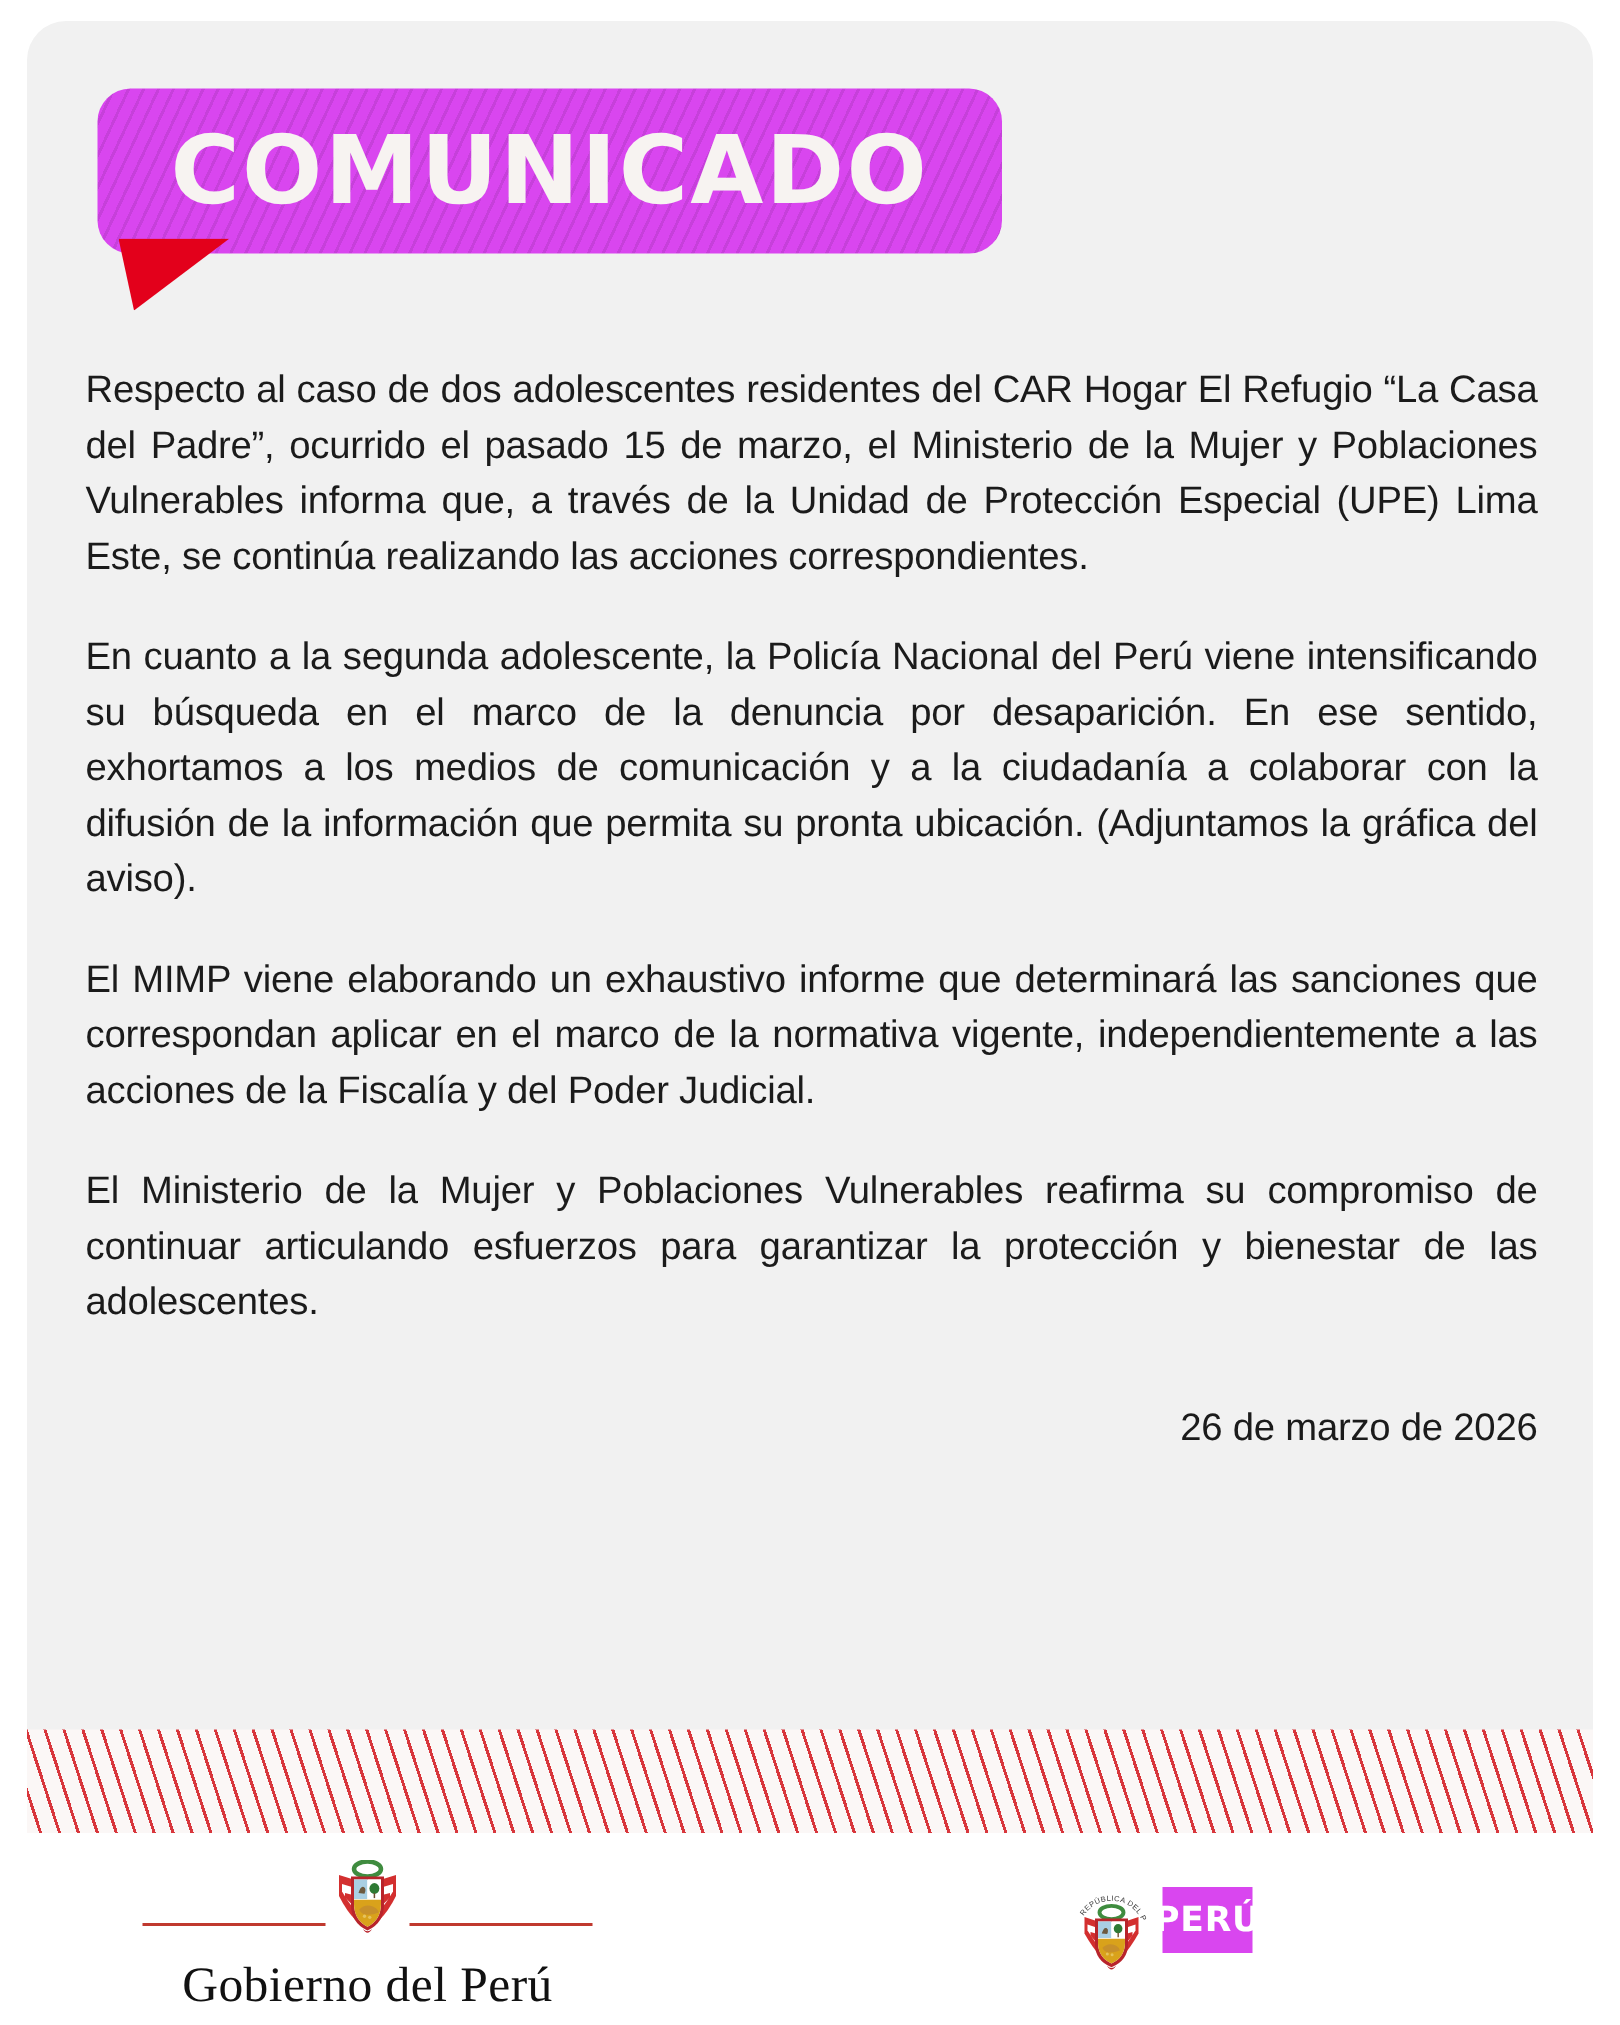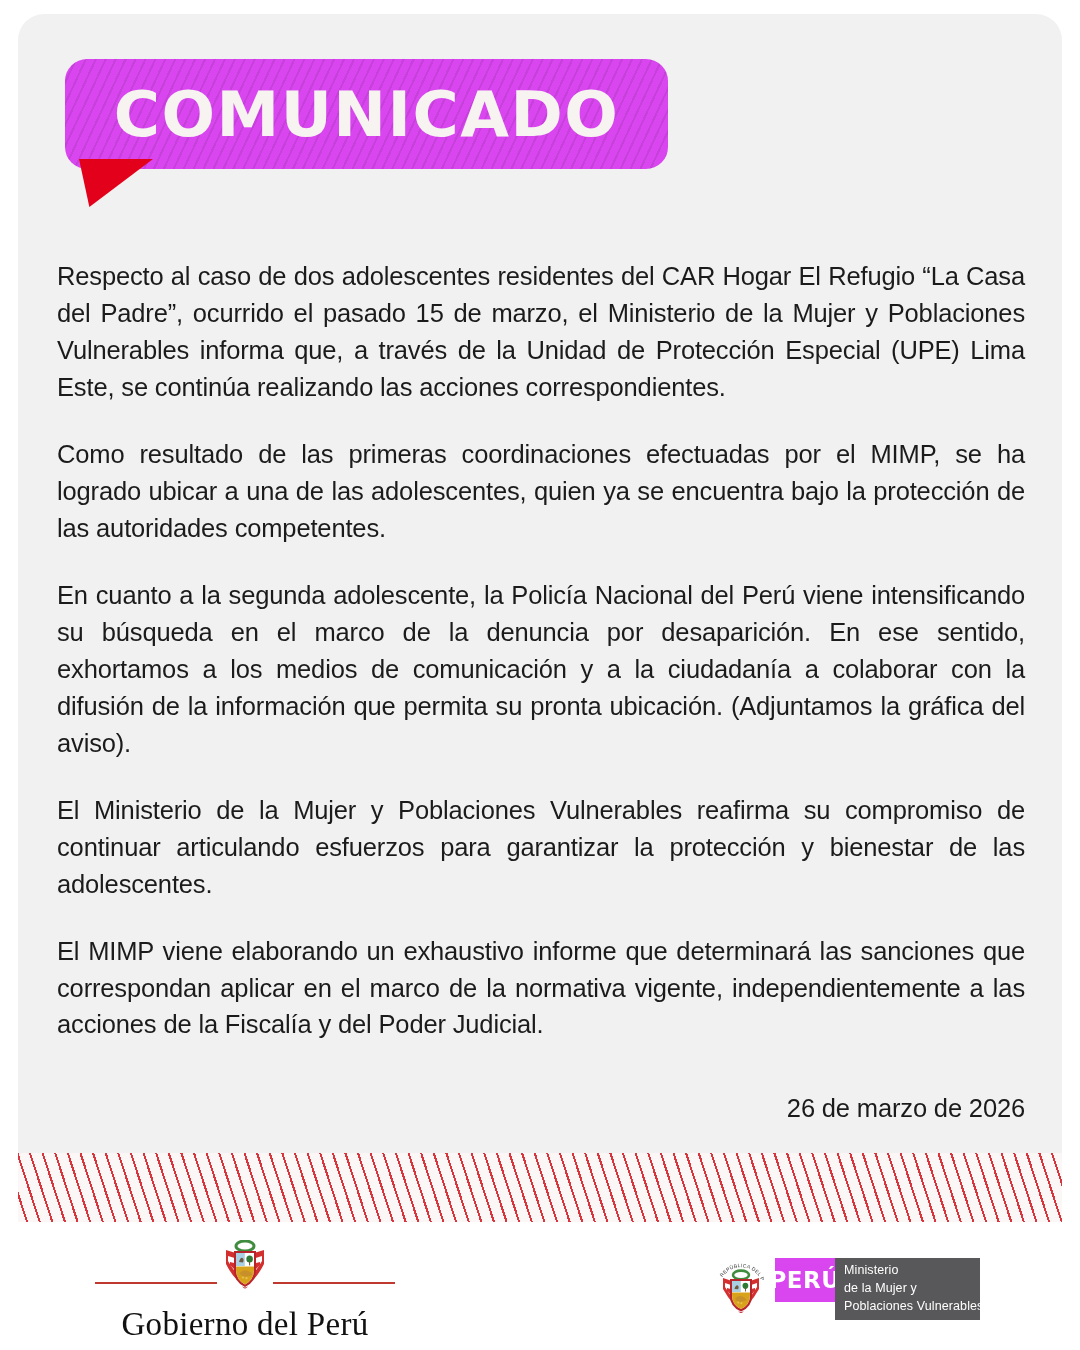"Respecto al caso de dos" .para { margin: 16px 0 30px 0 -> 0 0 30px 0 }
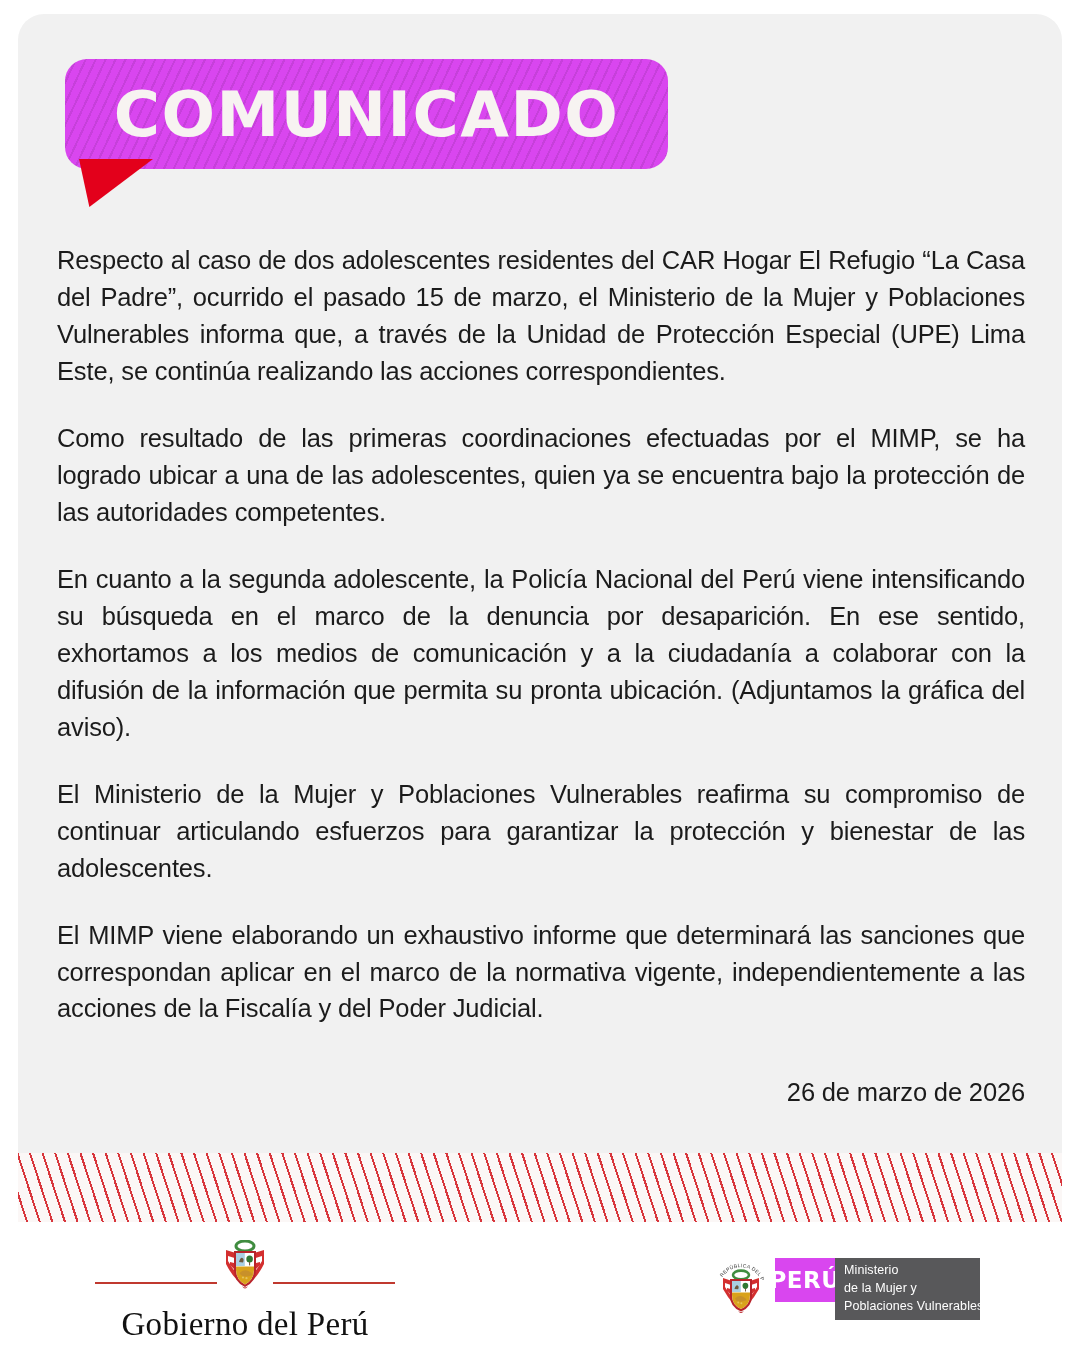"Como resultado de las primeras" p.para { html: <p>Como resultado de las primeras coordinaciones efectuadas por el MIMP, se ha logrado ubicar a una de las adolescentes, quien ya se encuentra bajo la protección de las autoridades competentes.</p> -> none }
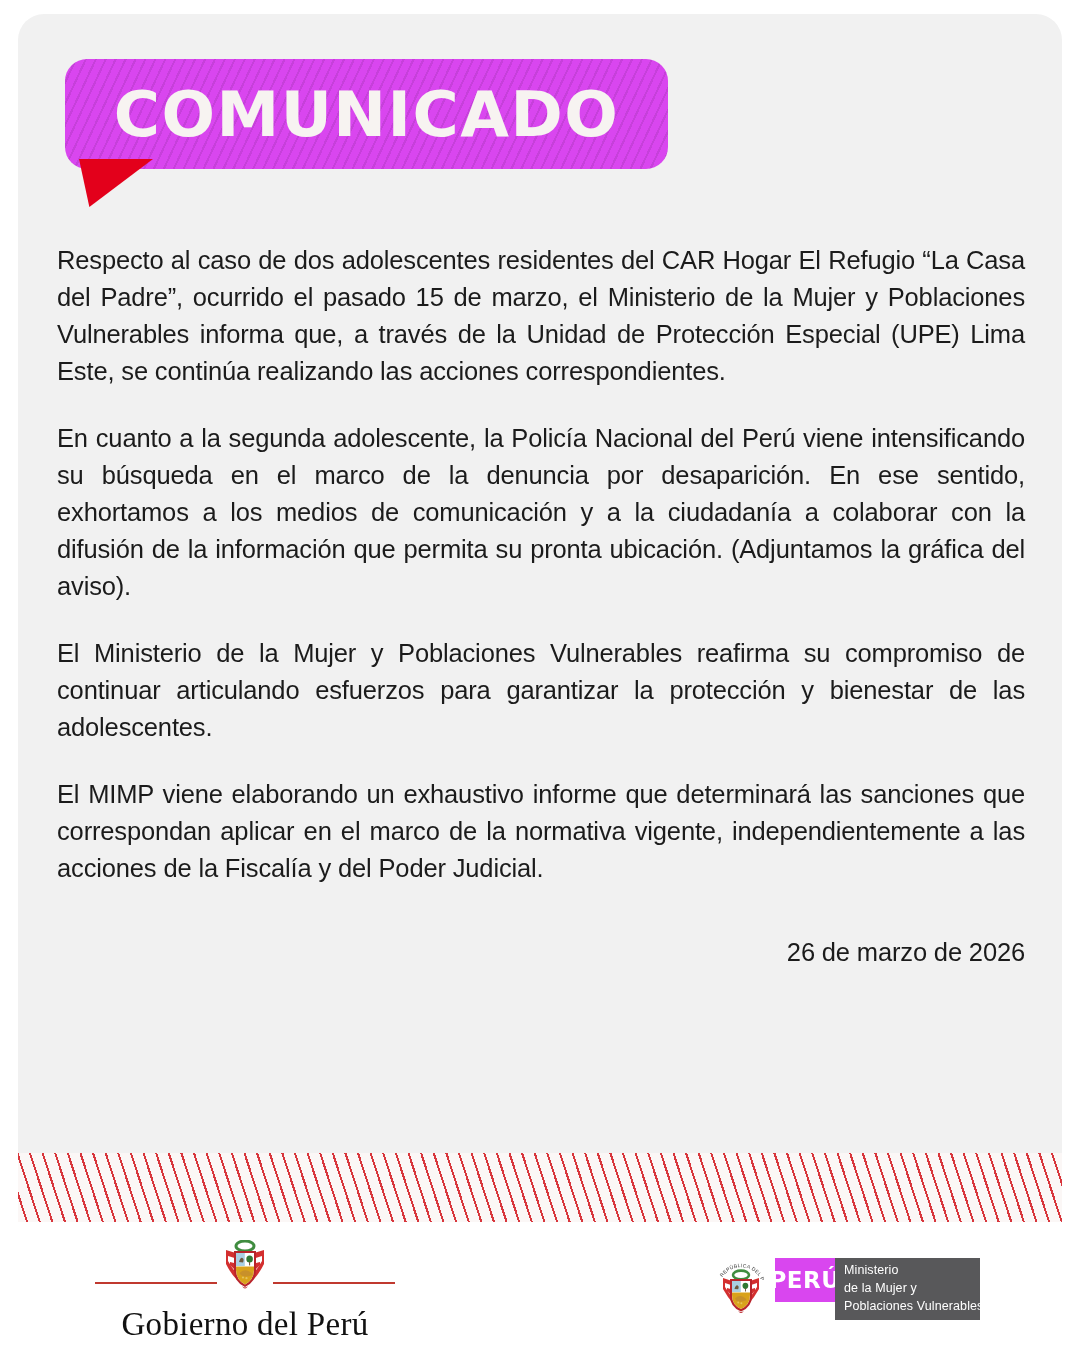"El Ministerio de la Mujer" p.para { order: before "El MIMP viene elaborando un" -> after "El MIMP viene elaborando un" }
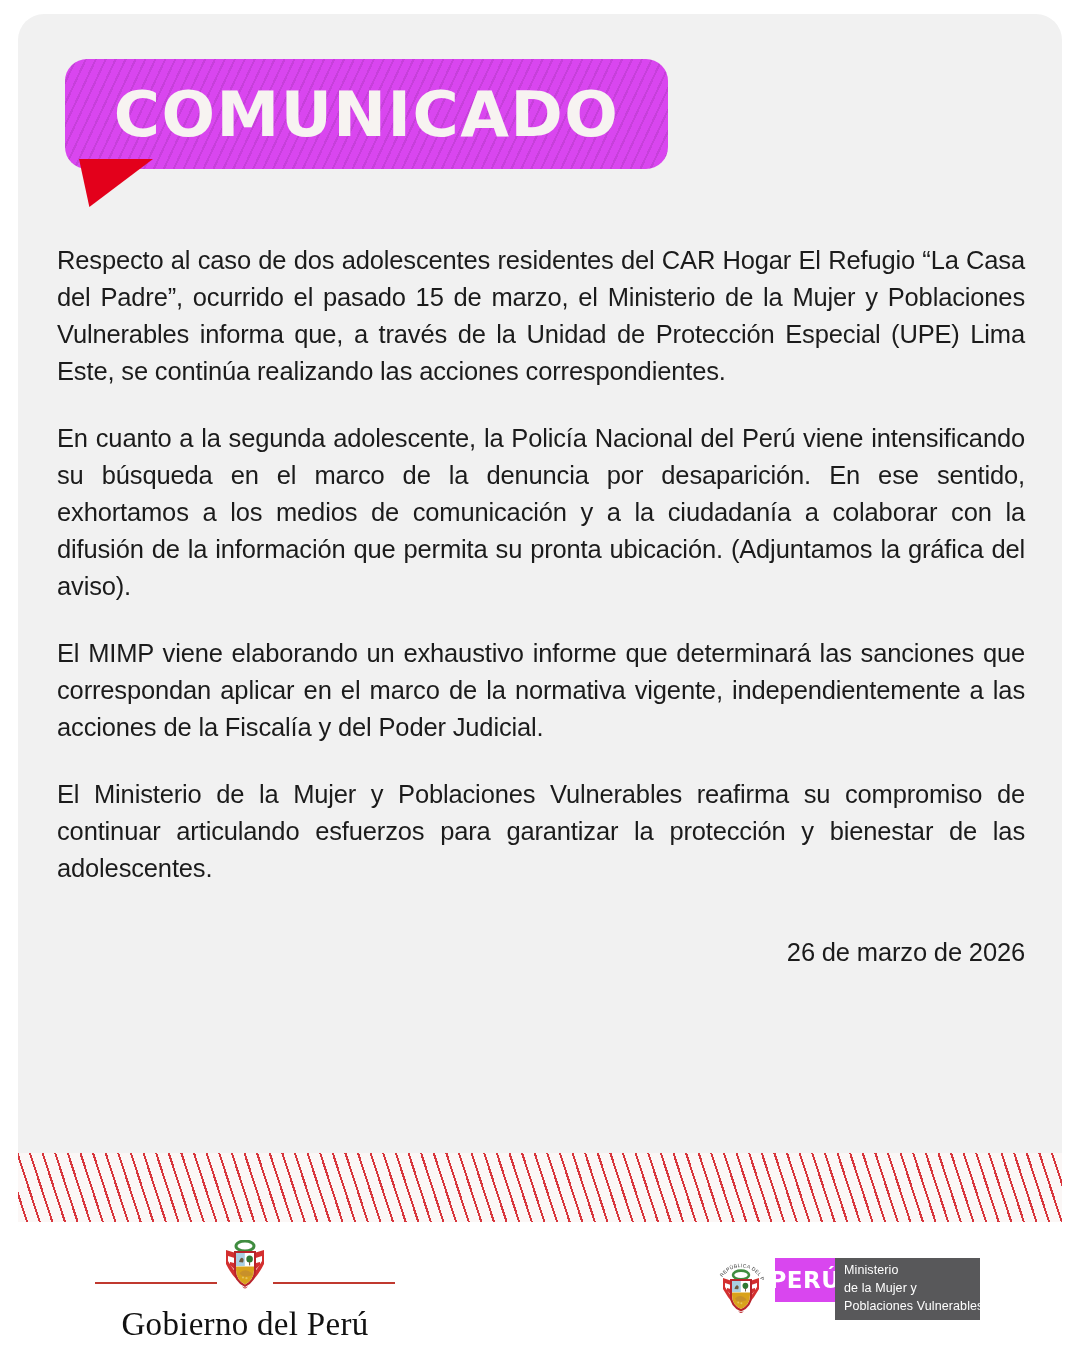"Ministerio" div.mimp-block { html: <div> <span>Ministerio</span> <span>de la Mujer y</span> <span>Poblaciones Vulnerables</span> </div> -> none }
